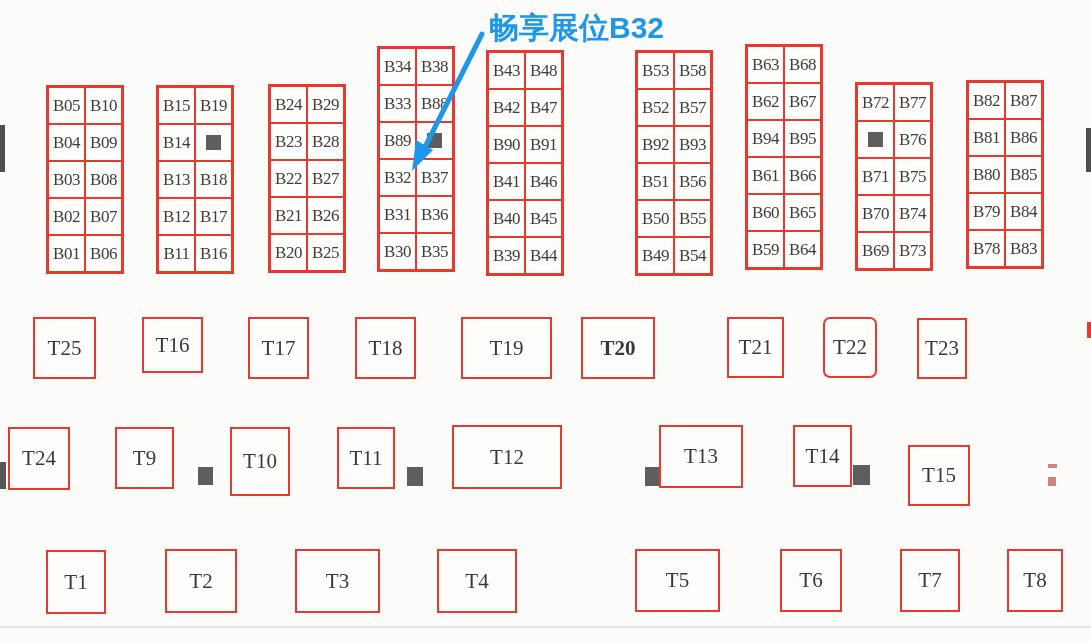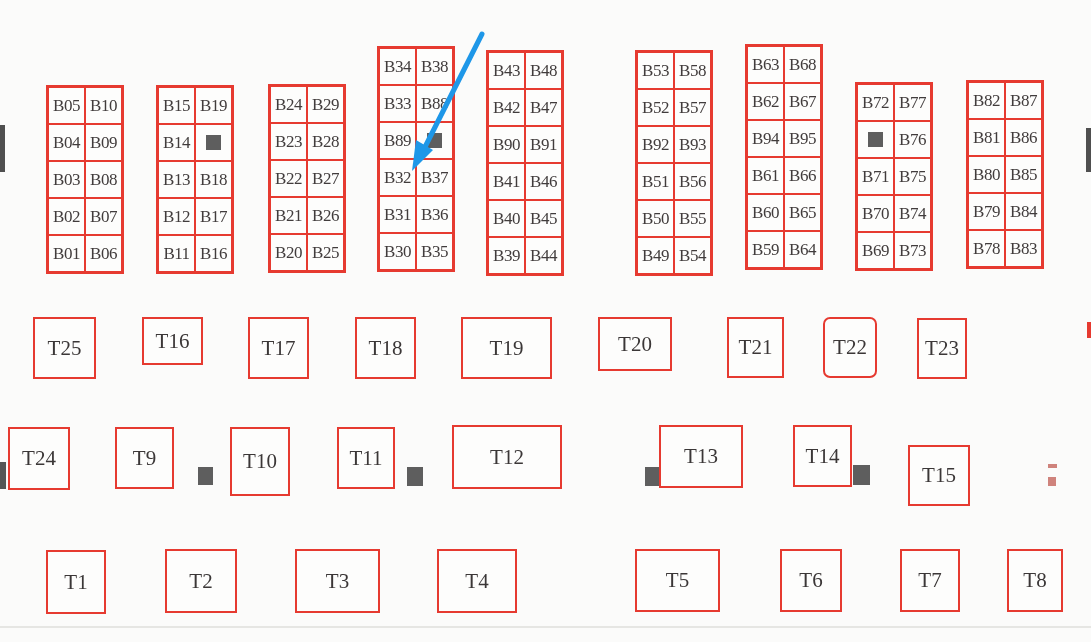"畅享展位B32" div { html: none -> <div>畅享展位B32</div> }
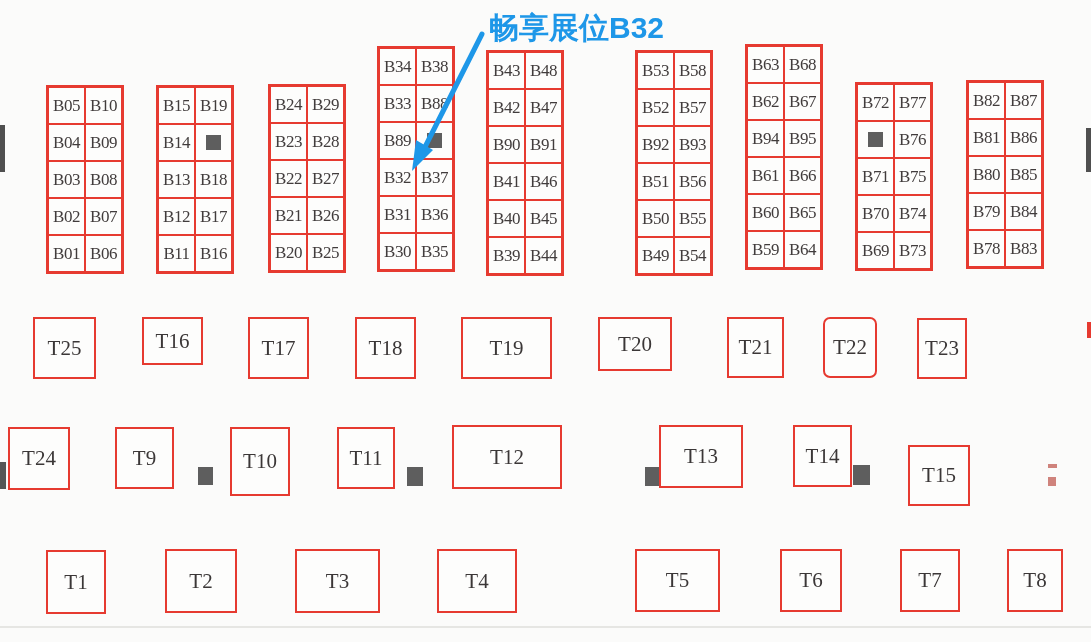"T16" div.tbox { height: 48px -> 56px }
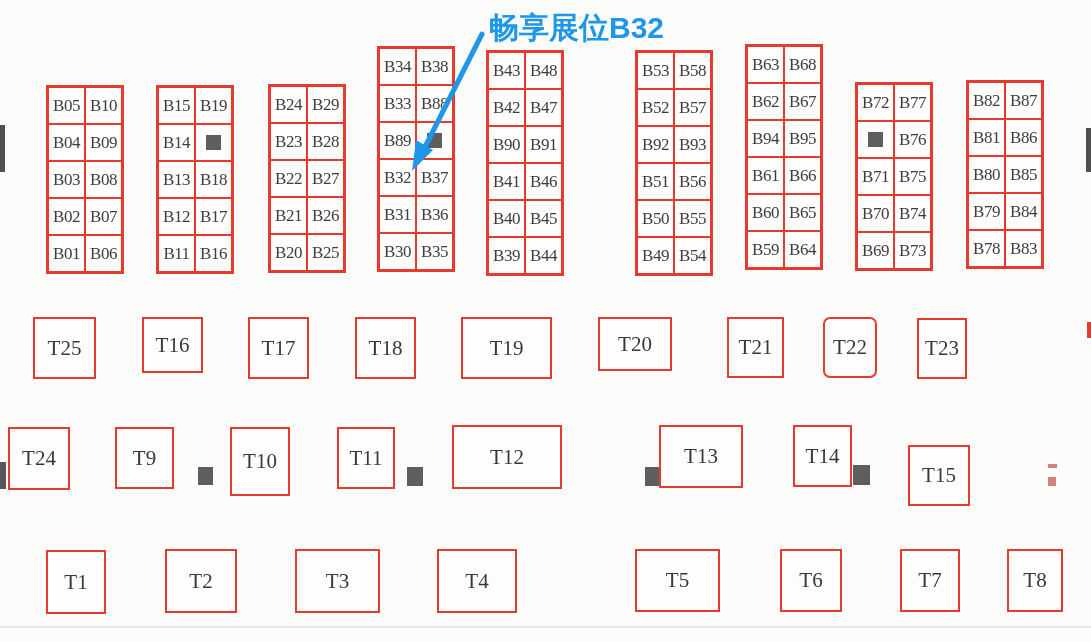"T20" div.tbox { font-weight: none -> bold; height: 54px -> 62px; left: 598px -> 581px }
